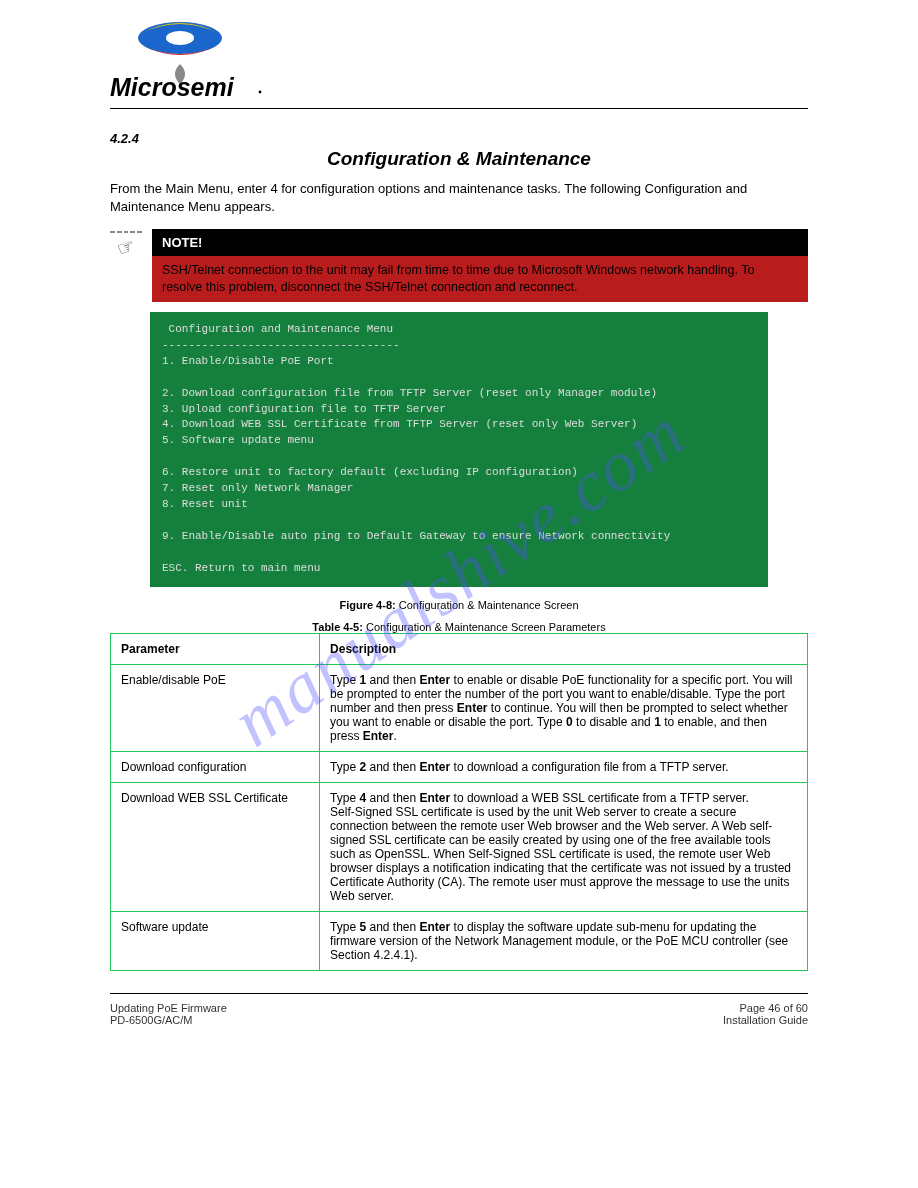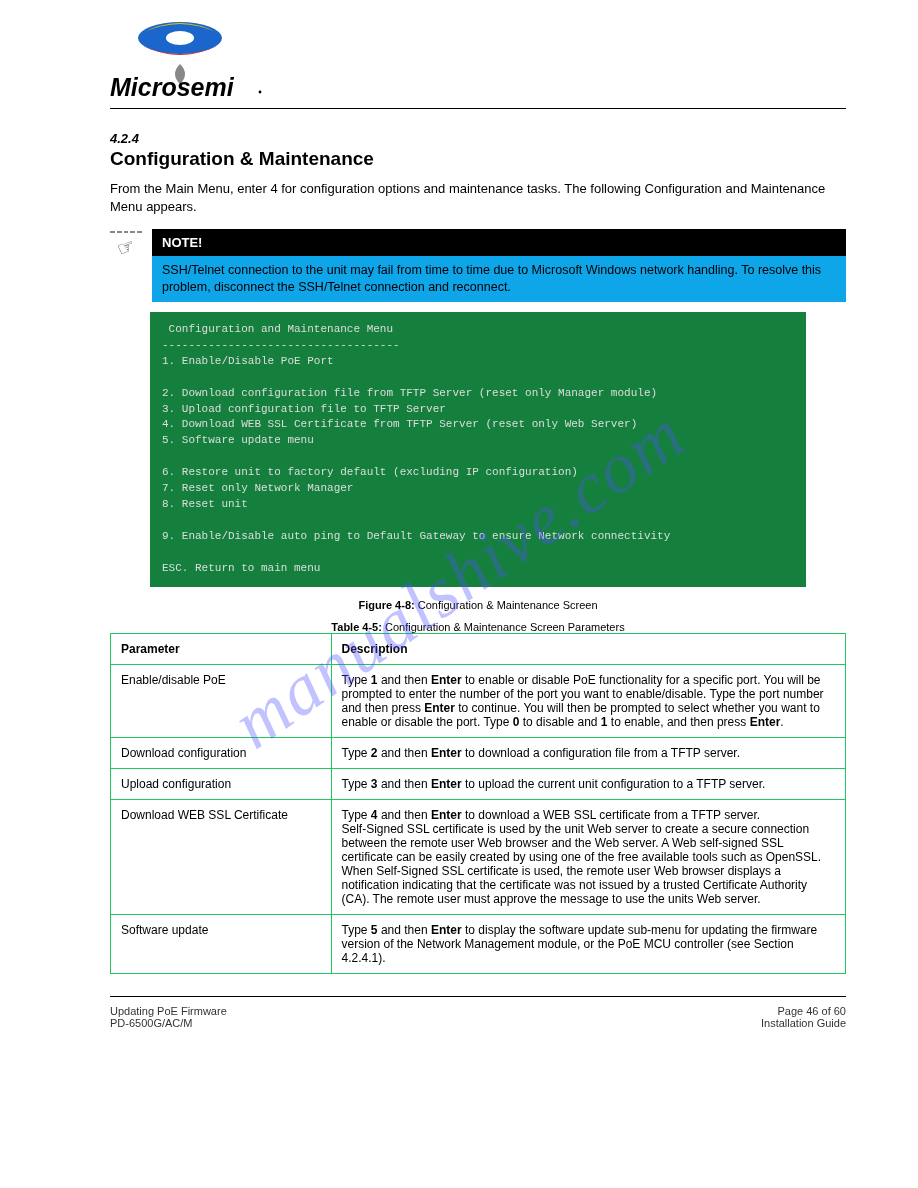"Microsemi" .page { padding: 16px 72px 24px 110px -> 16px 110px 24px 110px }
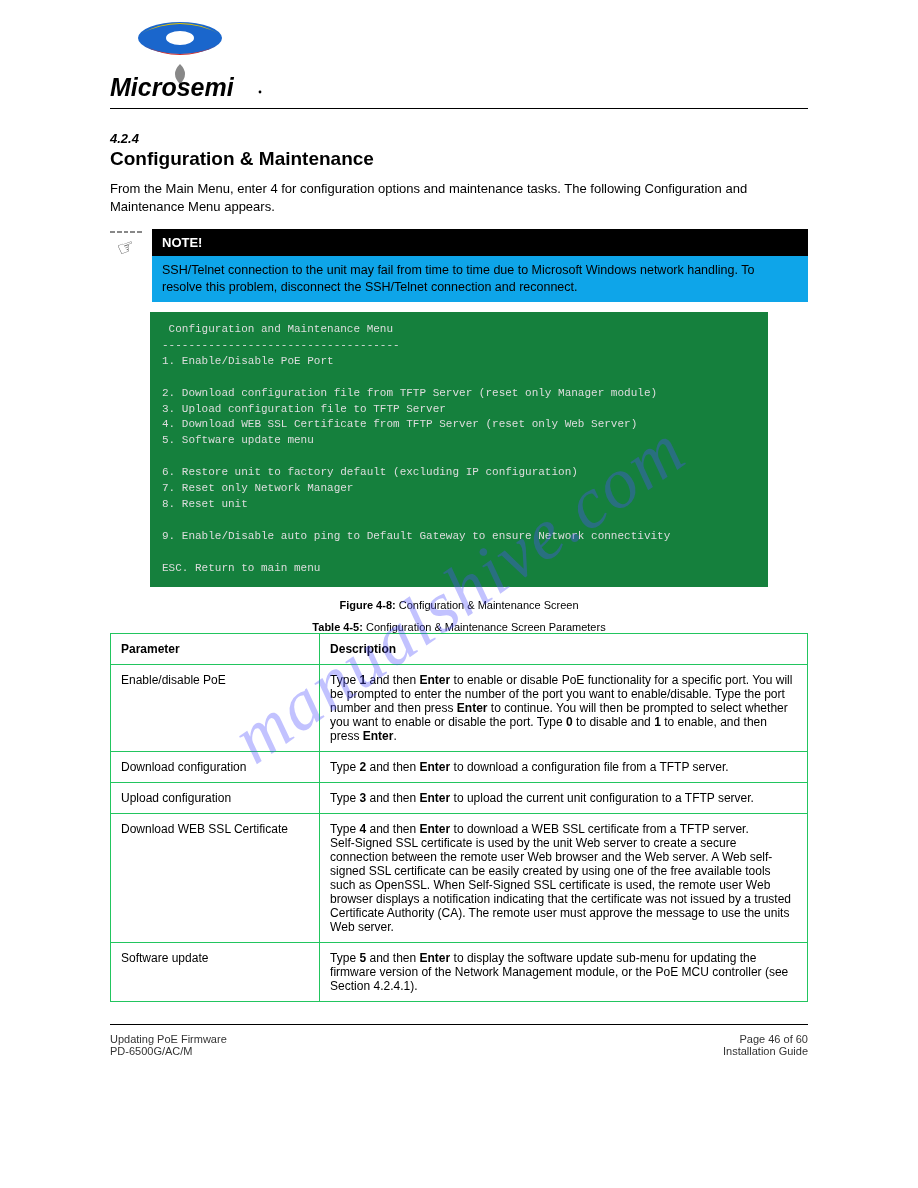"Configuration & Maintenance" .section-title { font-style: none -> italic; text-align: none -> center }
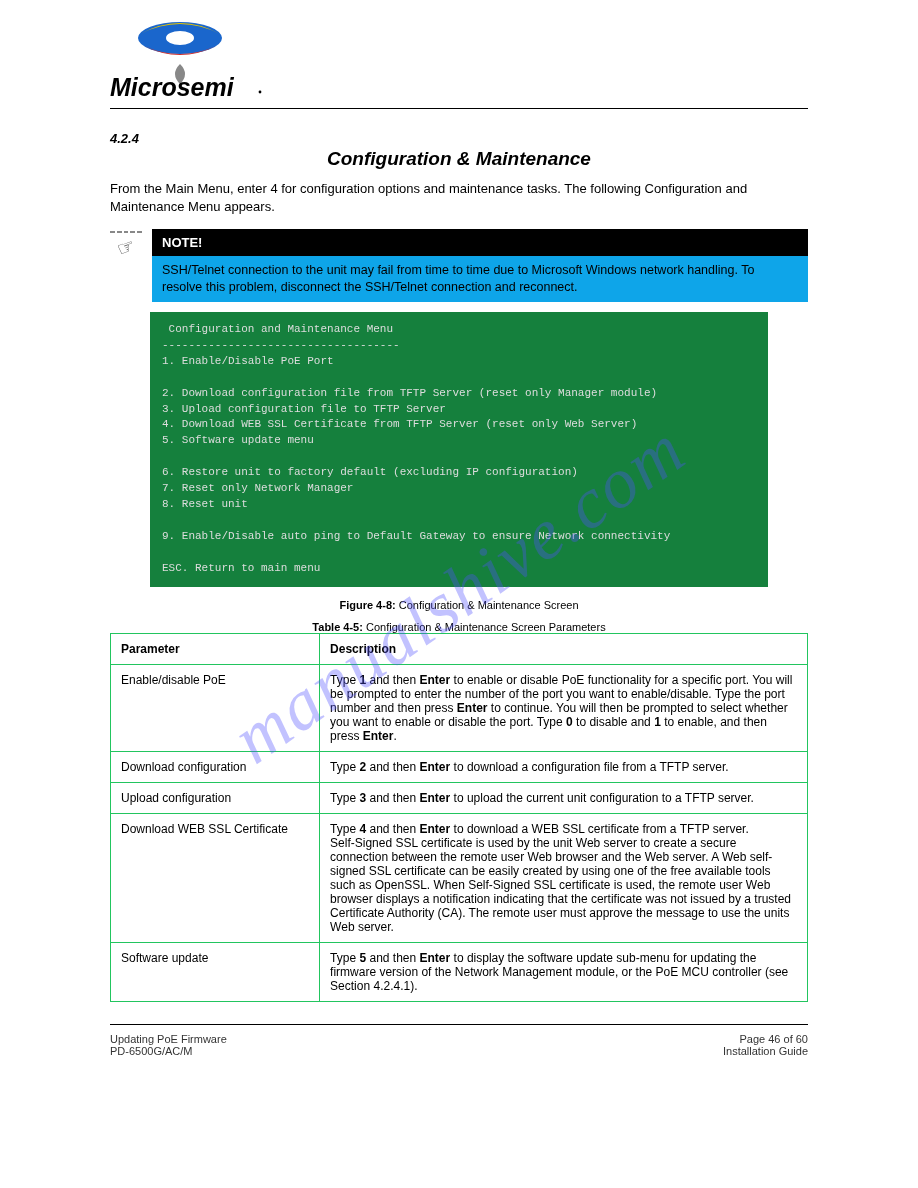"SSH/Telnet connection to the unit" .note-gray { background: #0ea5e9 -> #b91c1c }
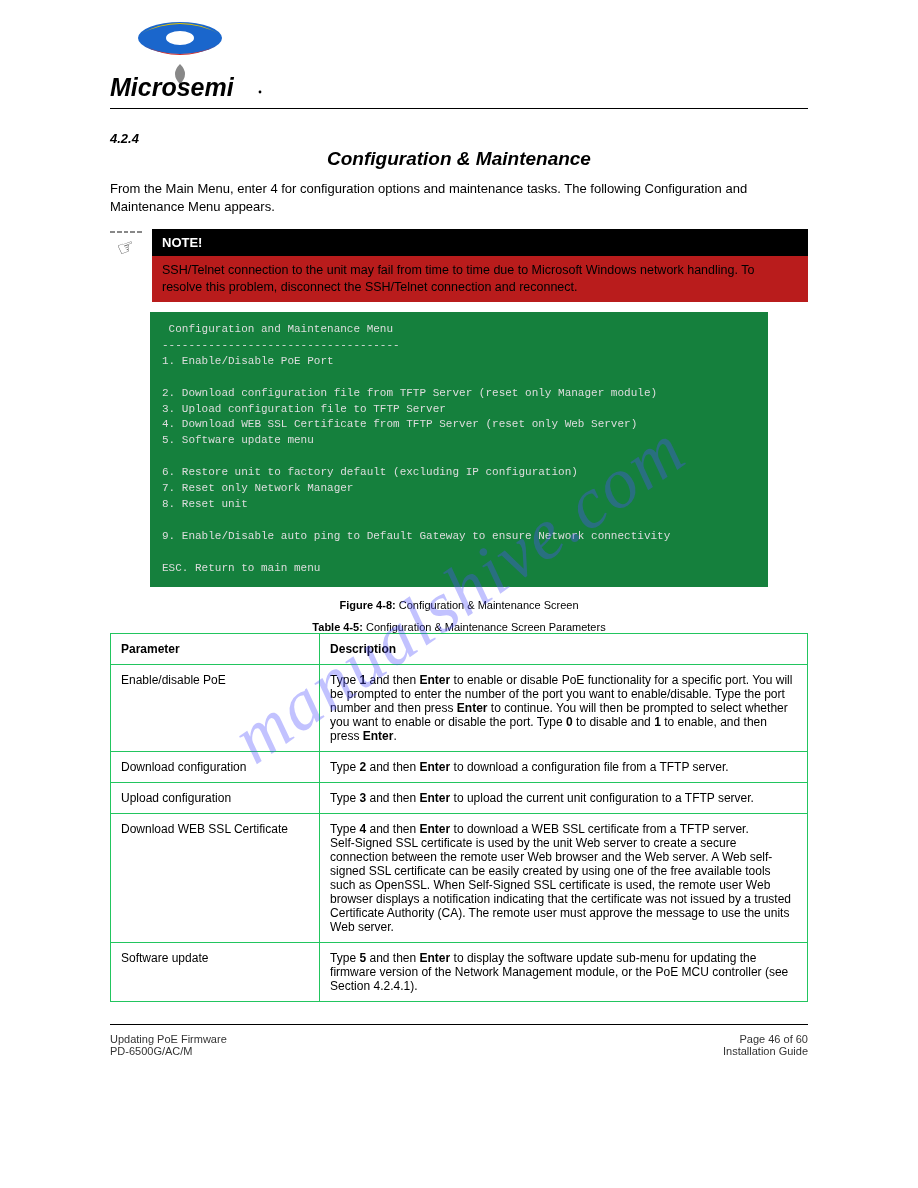"Upload configuration" tr { html: <tr> <td>Upload configuration</td> <td>Type <b>3</b> and then <b>Enter</b> to upload the current unit configuration to a TFTP server.</td> </tr> -> none }
